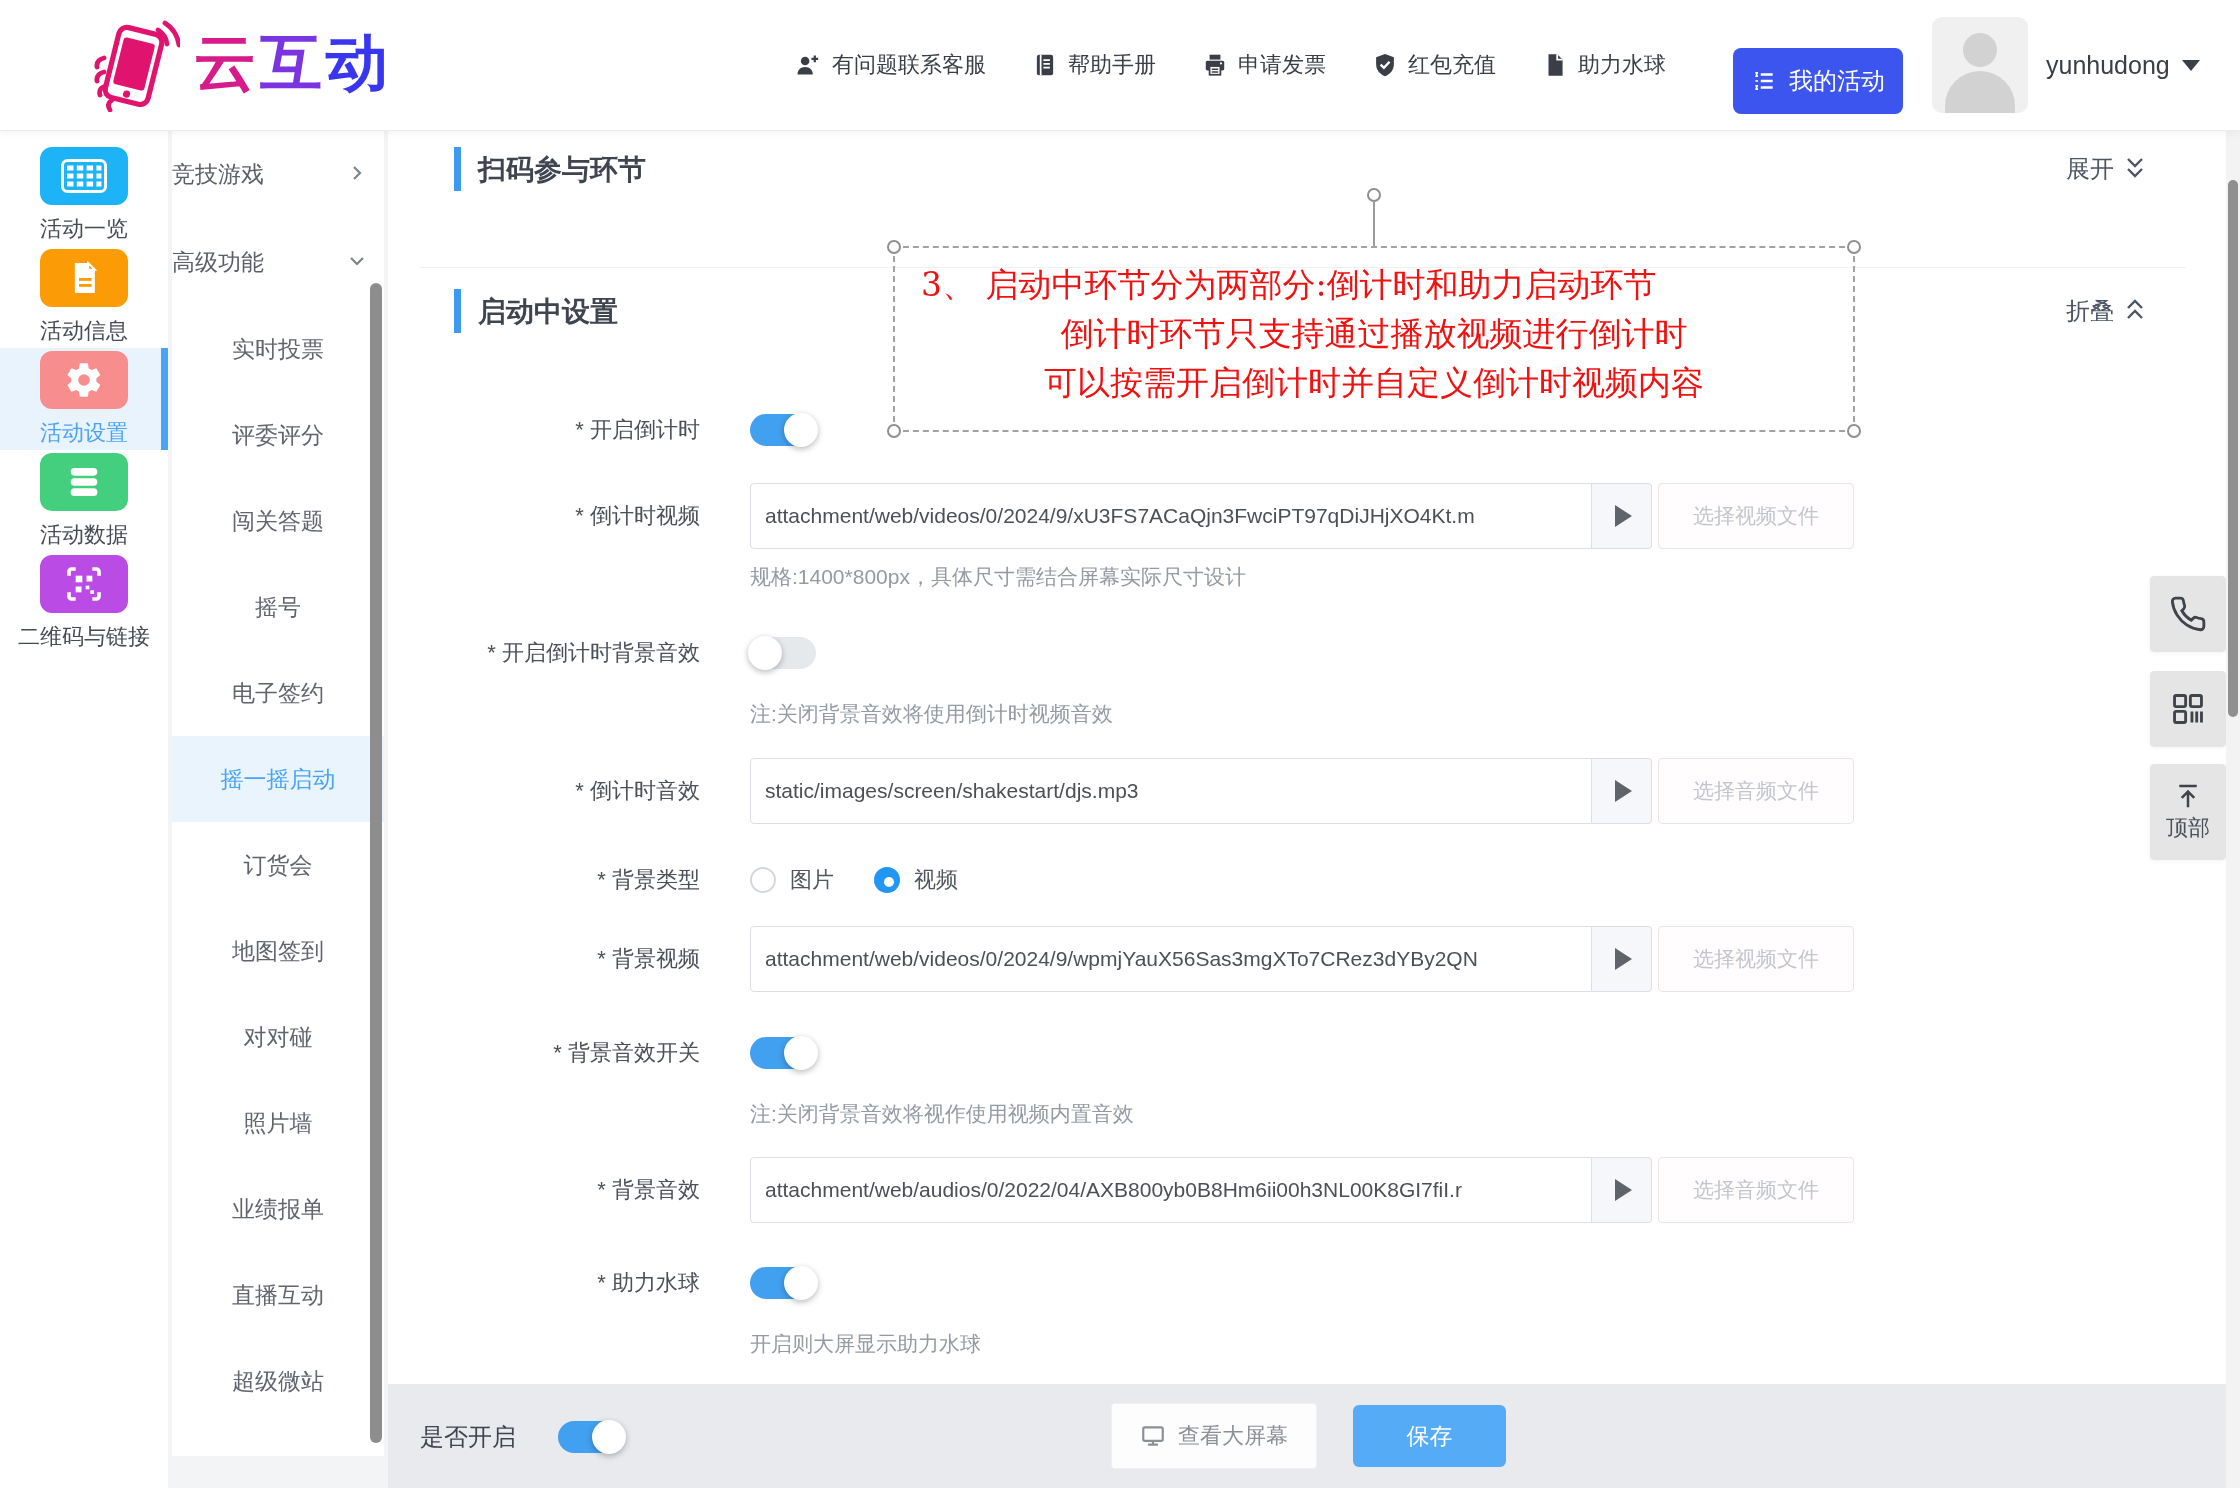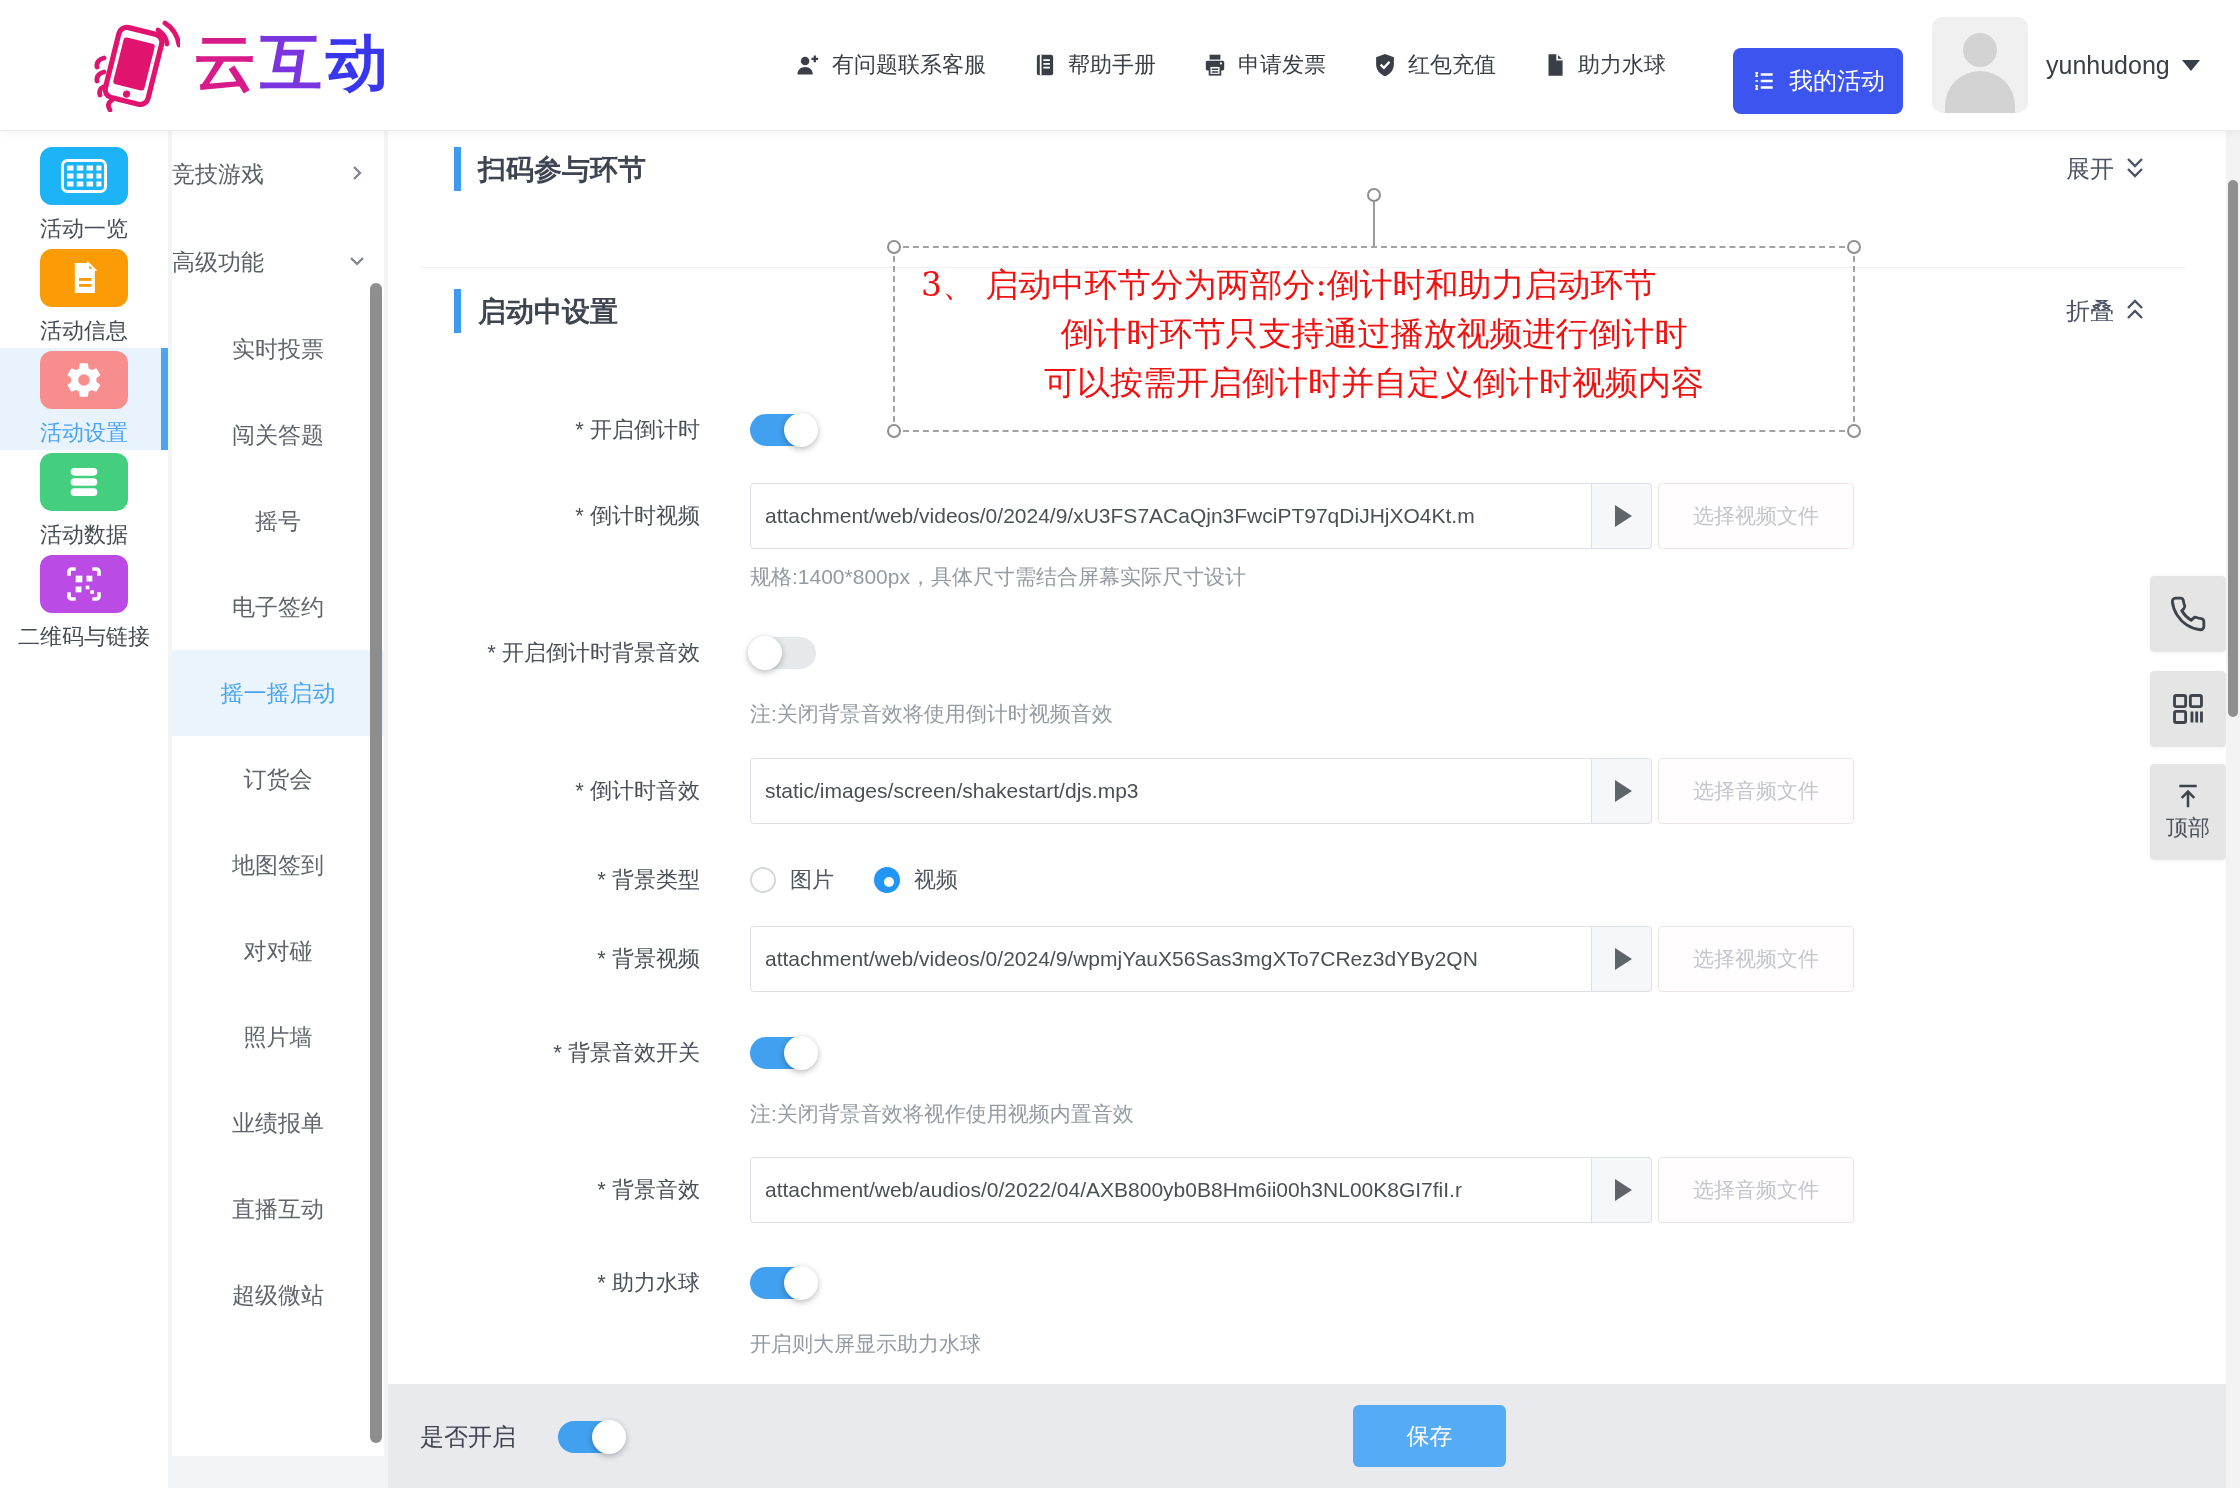"评委评分" div.sm-item { html: none -> <div> <span>评委评分</span> </div> }
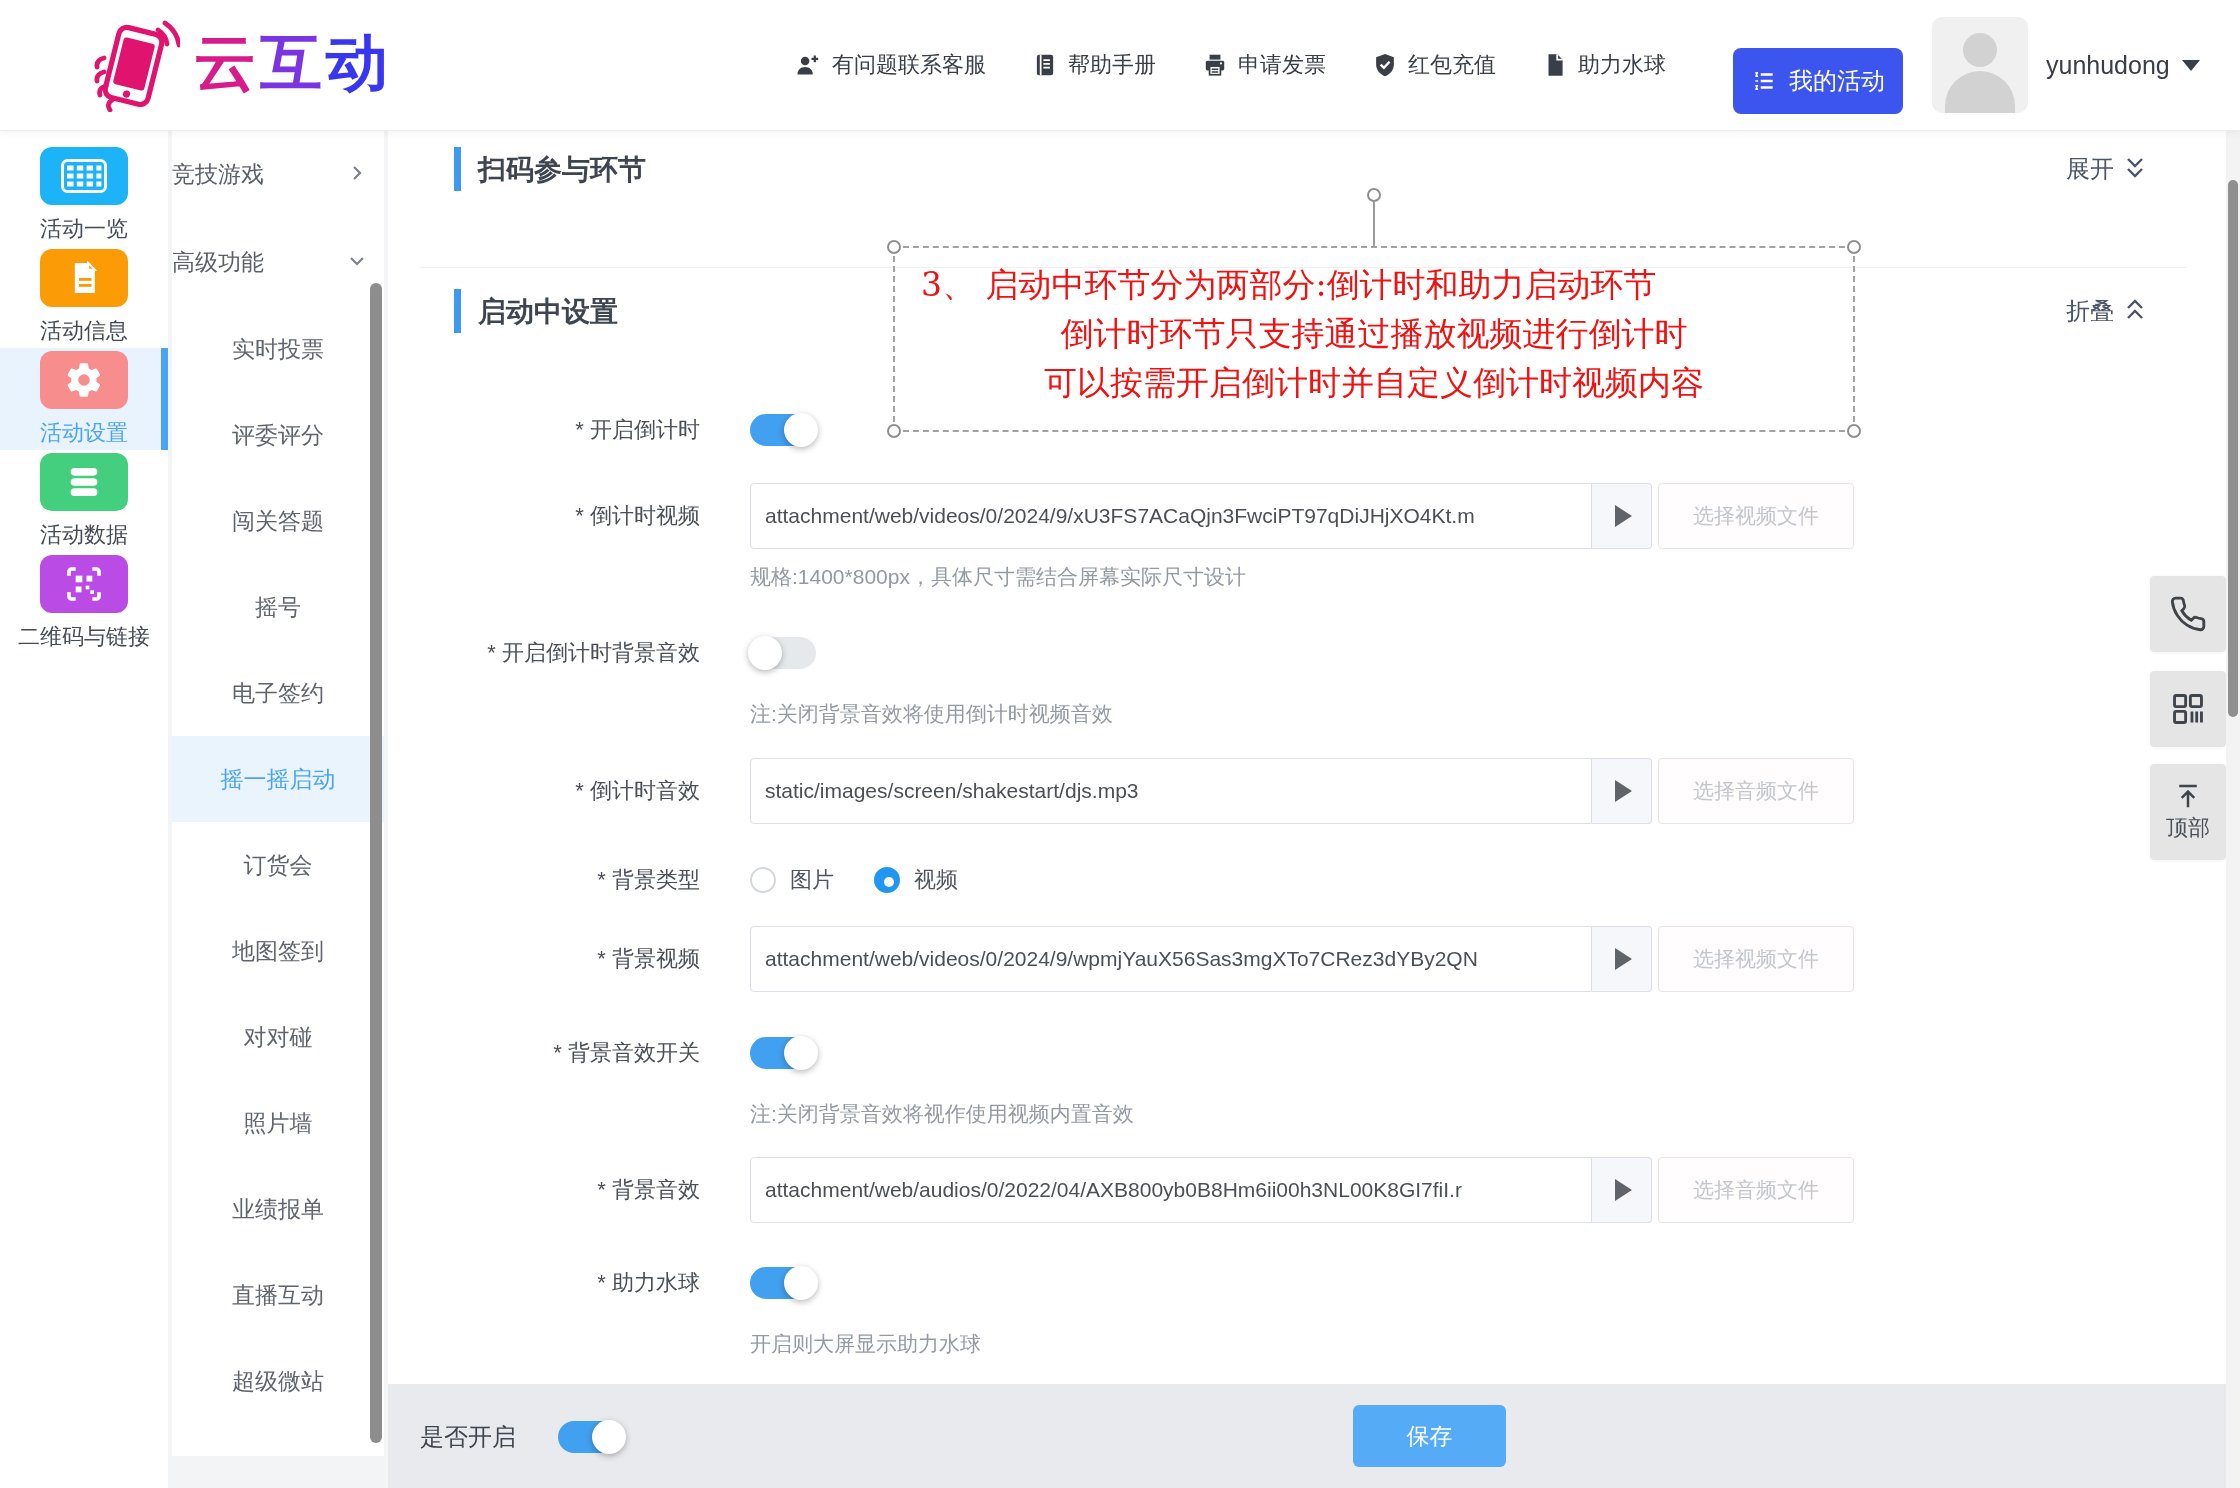"查看大屏幕" div.view-btn { html: none -> <div> <span> <svg> <rect></rect> <path></path> </svg> </span> <span>查看大屏幕</span> </div> }
